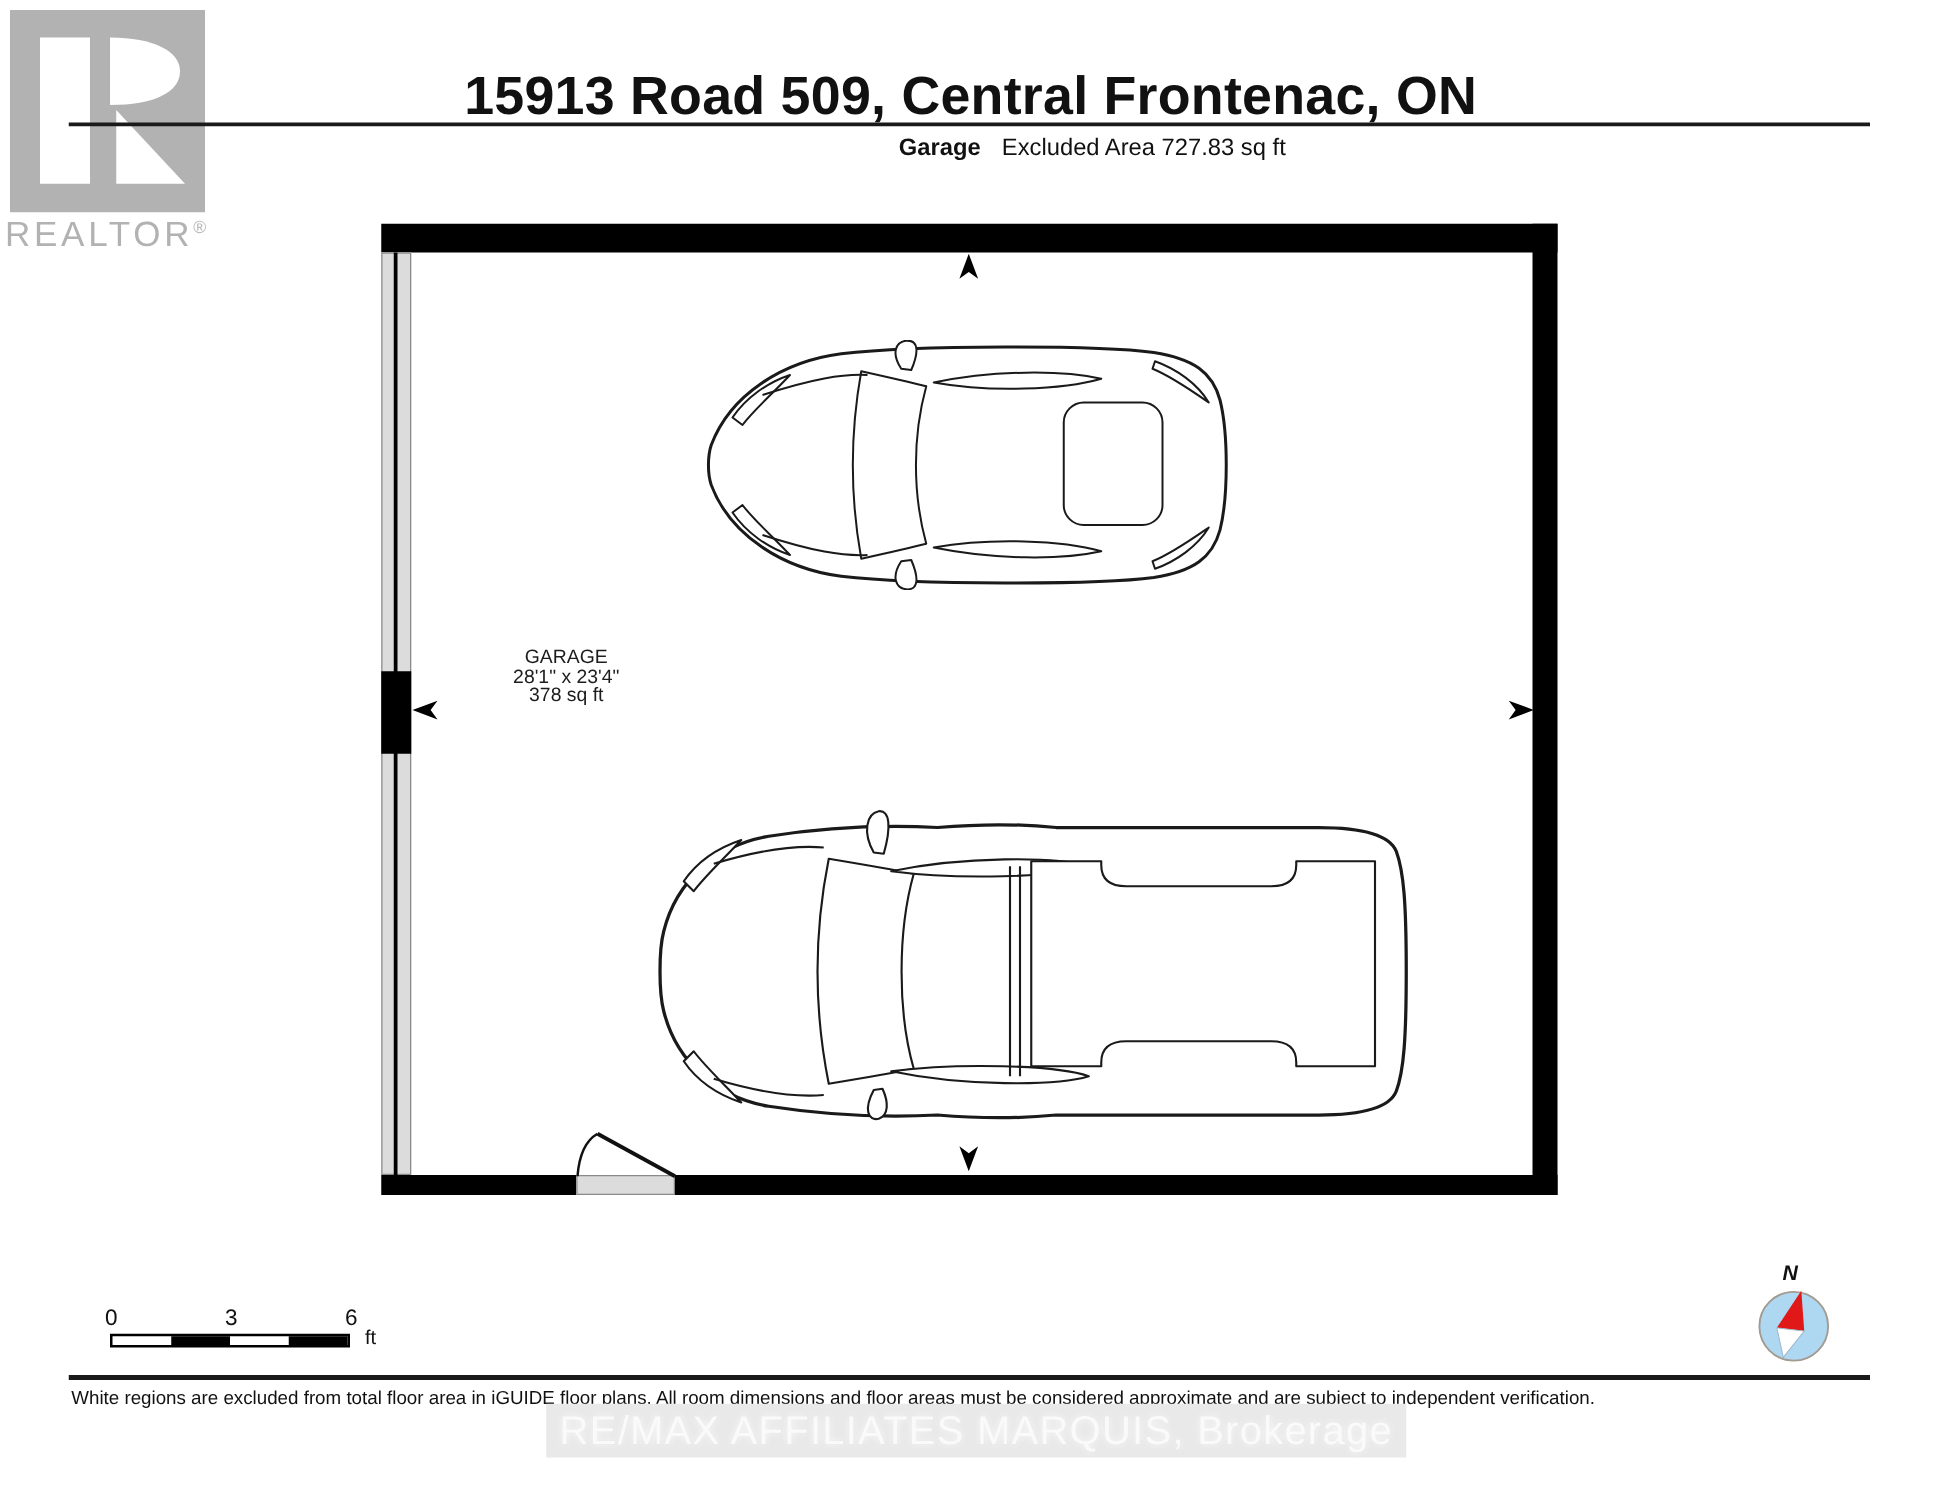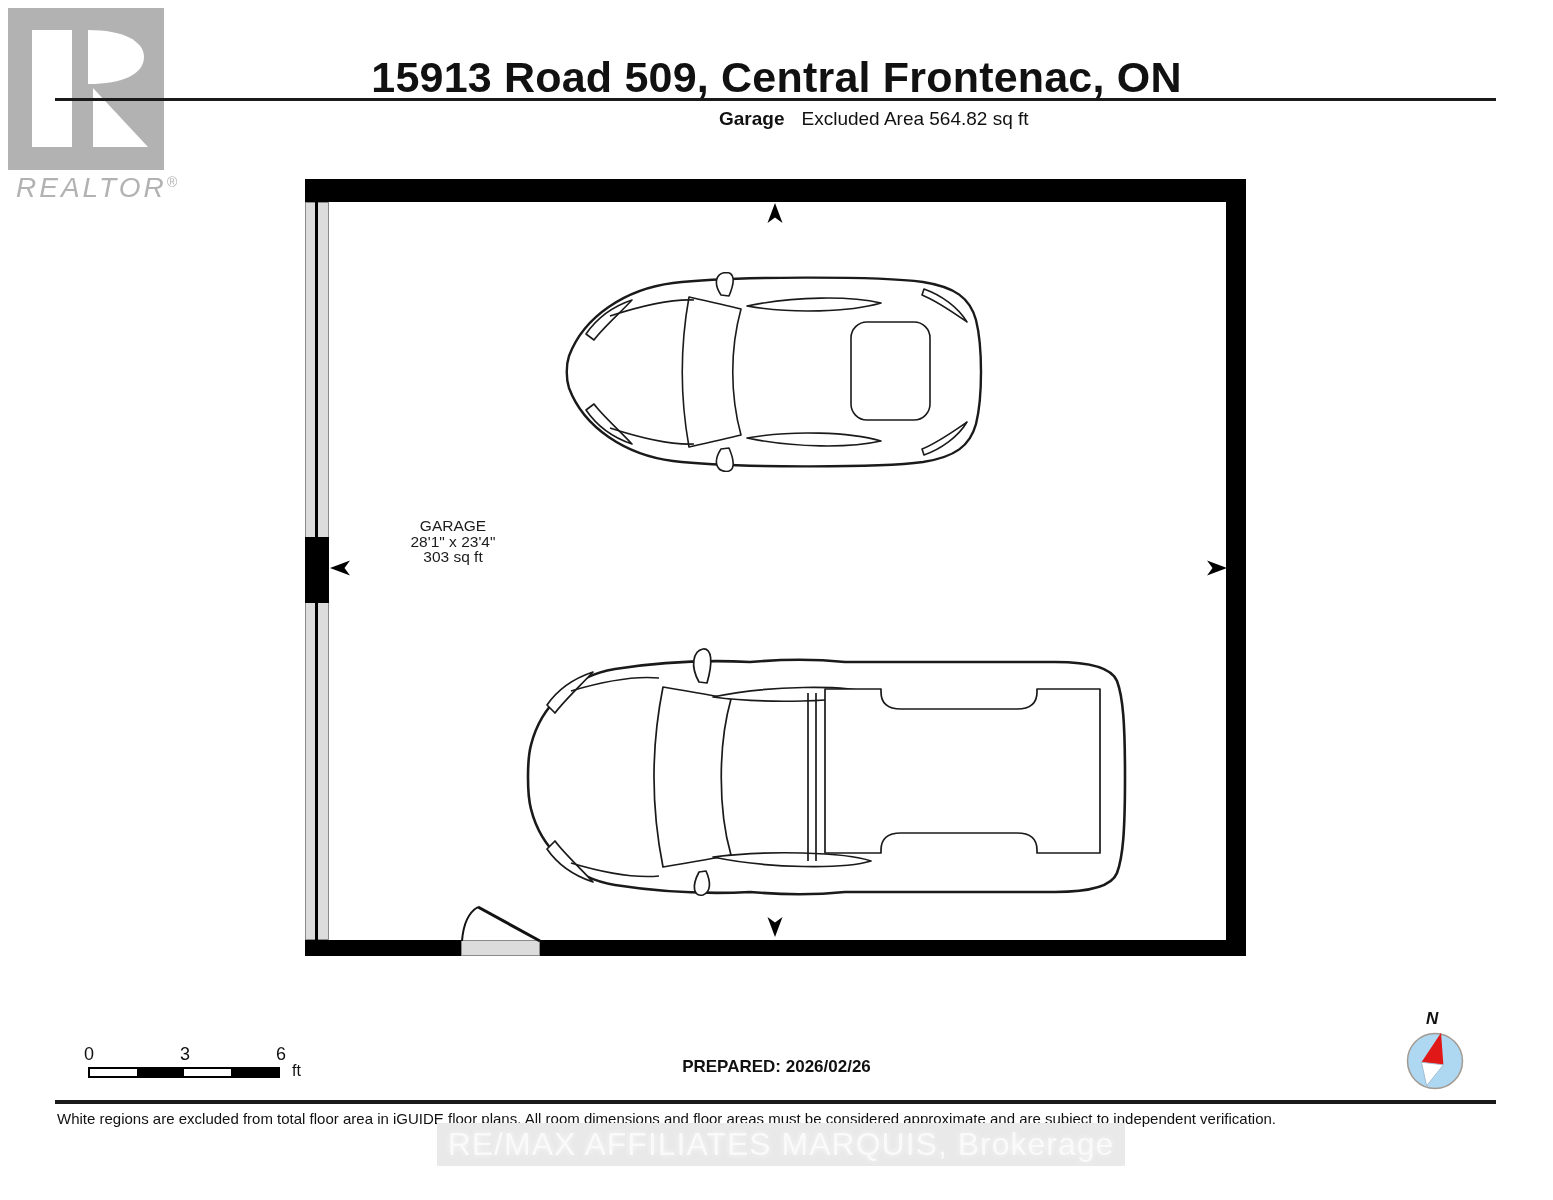"Excluded Area 564.82 sq ft" span { text: 564.82 -> 727.83 }
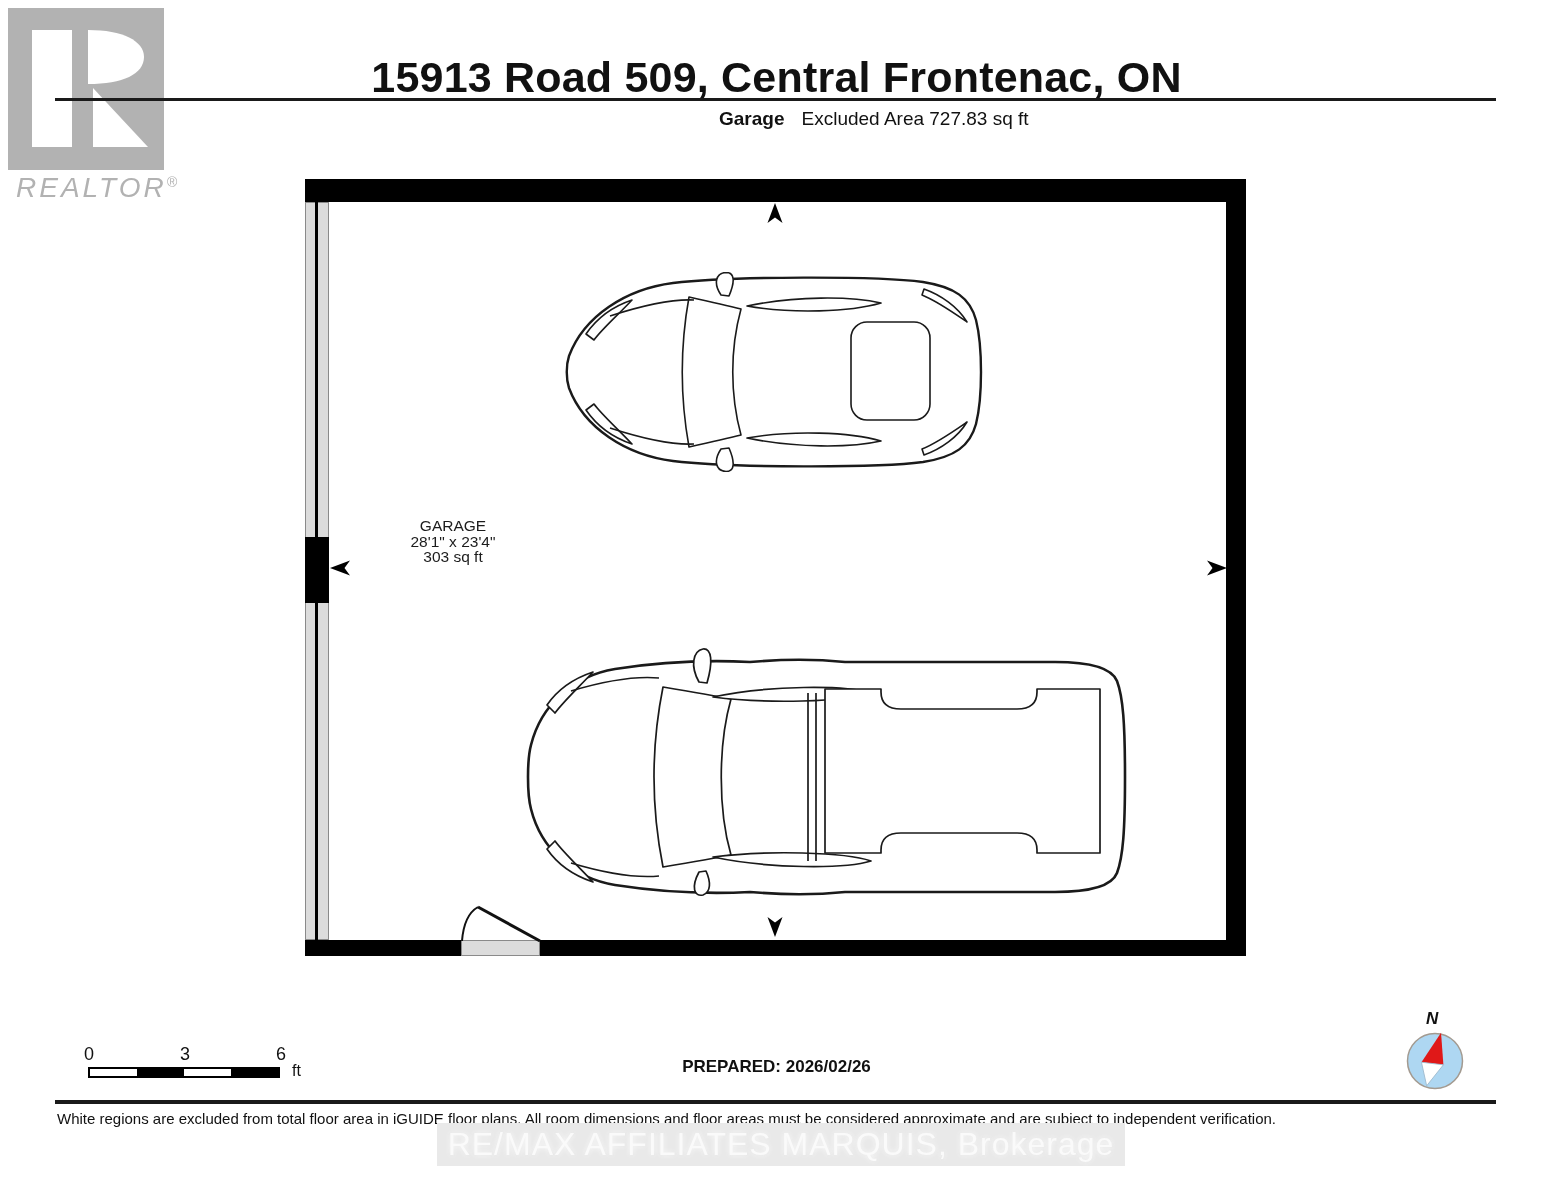"REALTOR®" .logo-text { font-style: italic -> none; left: 16px -> 4px }
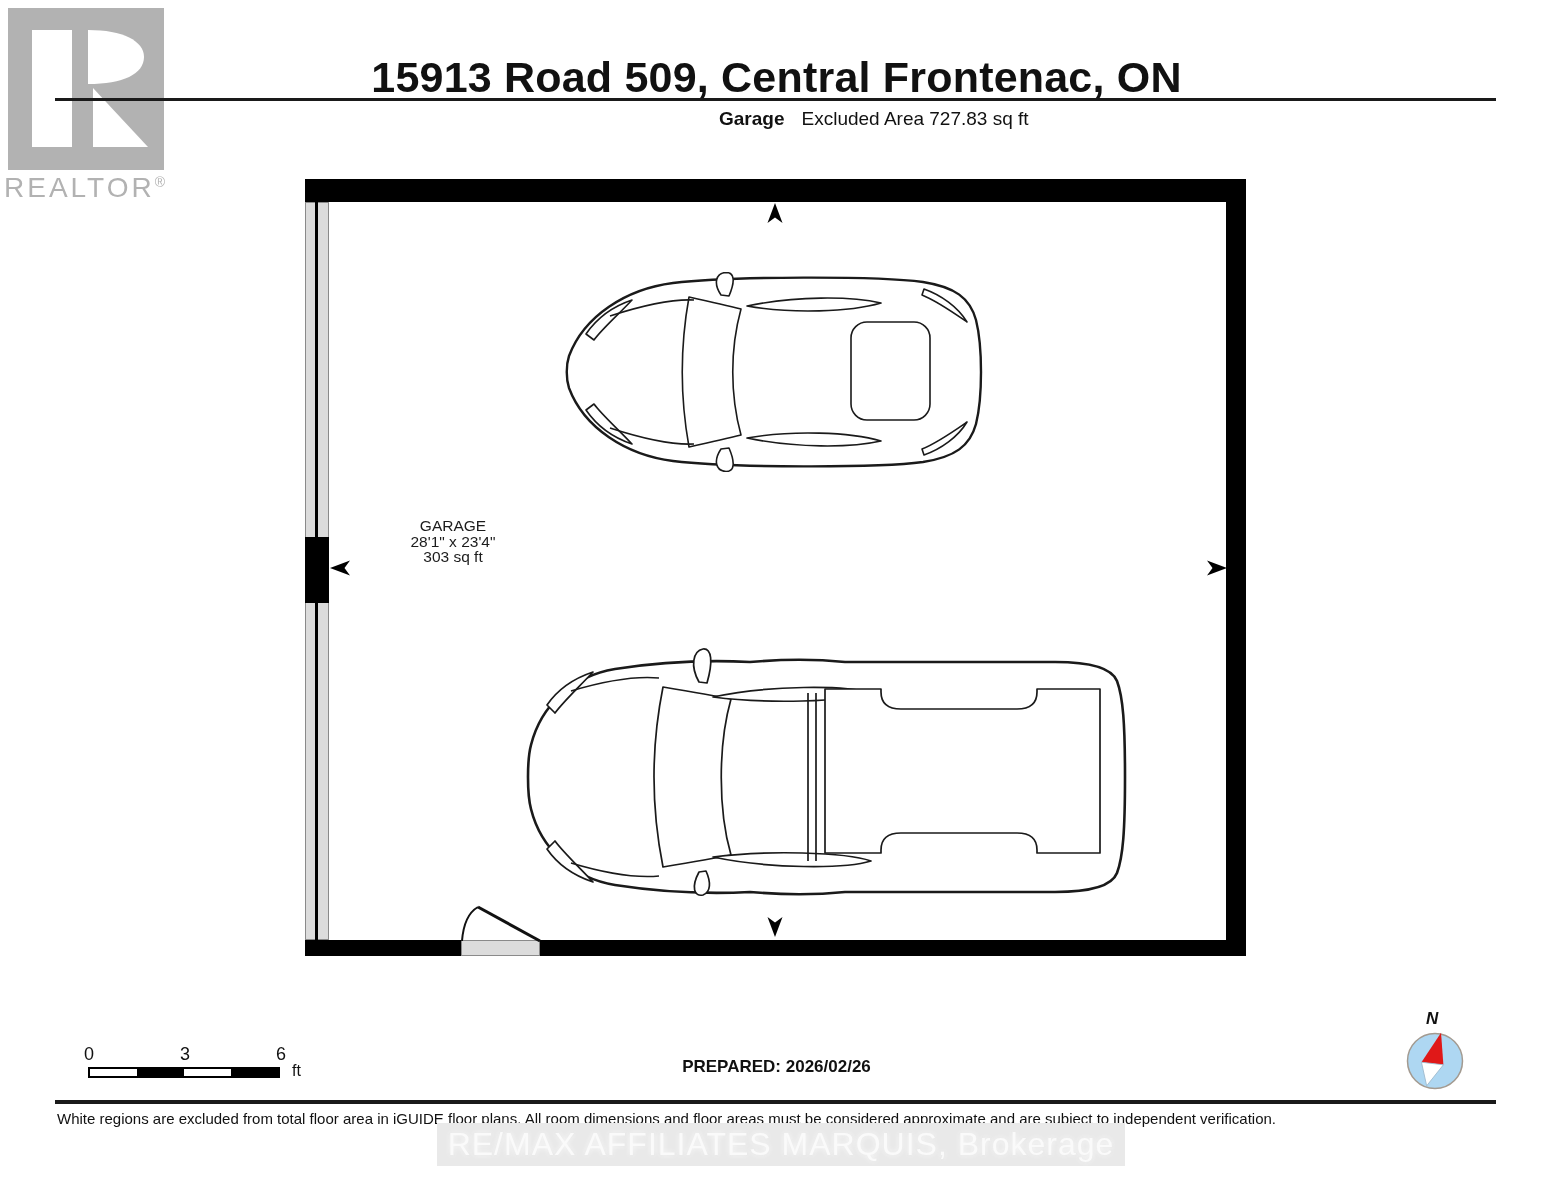"303 sq ft" div { text: 303 -> 378 }
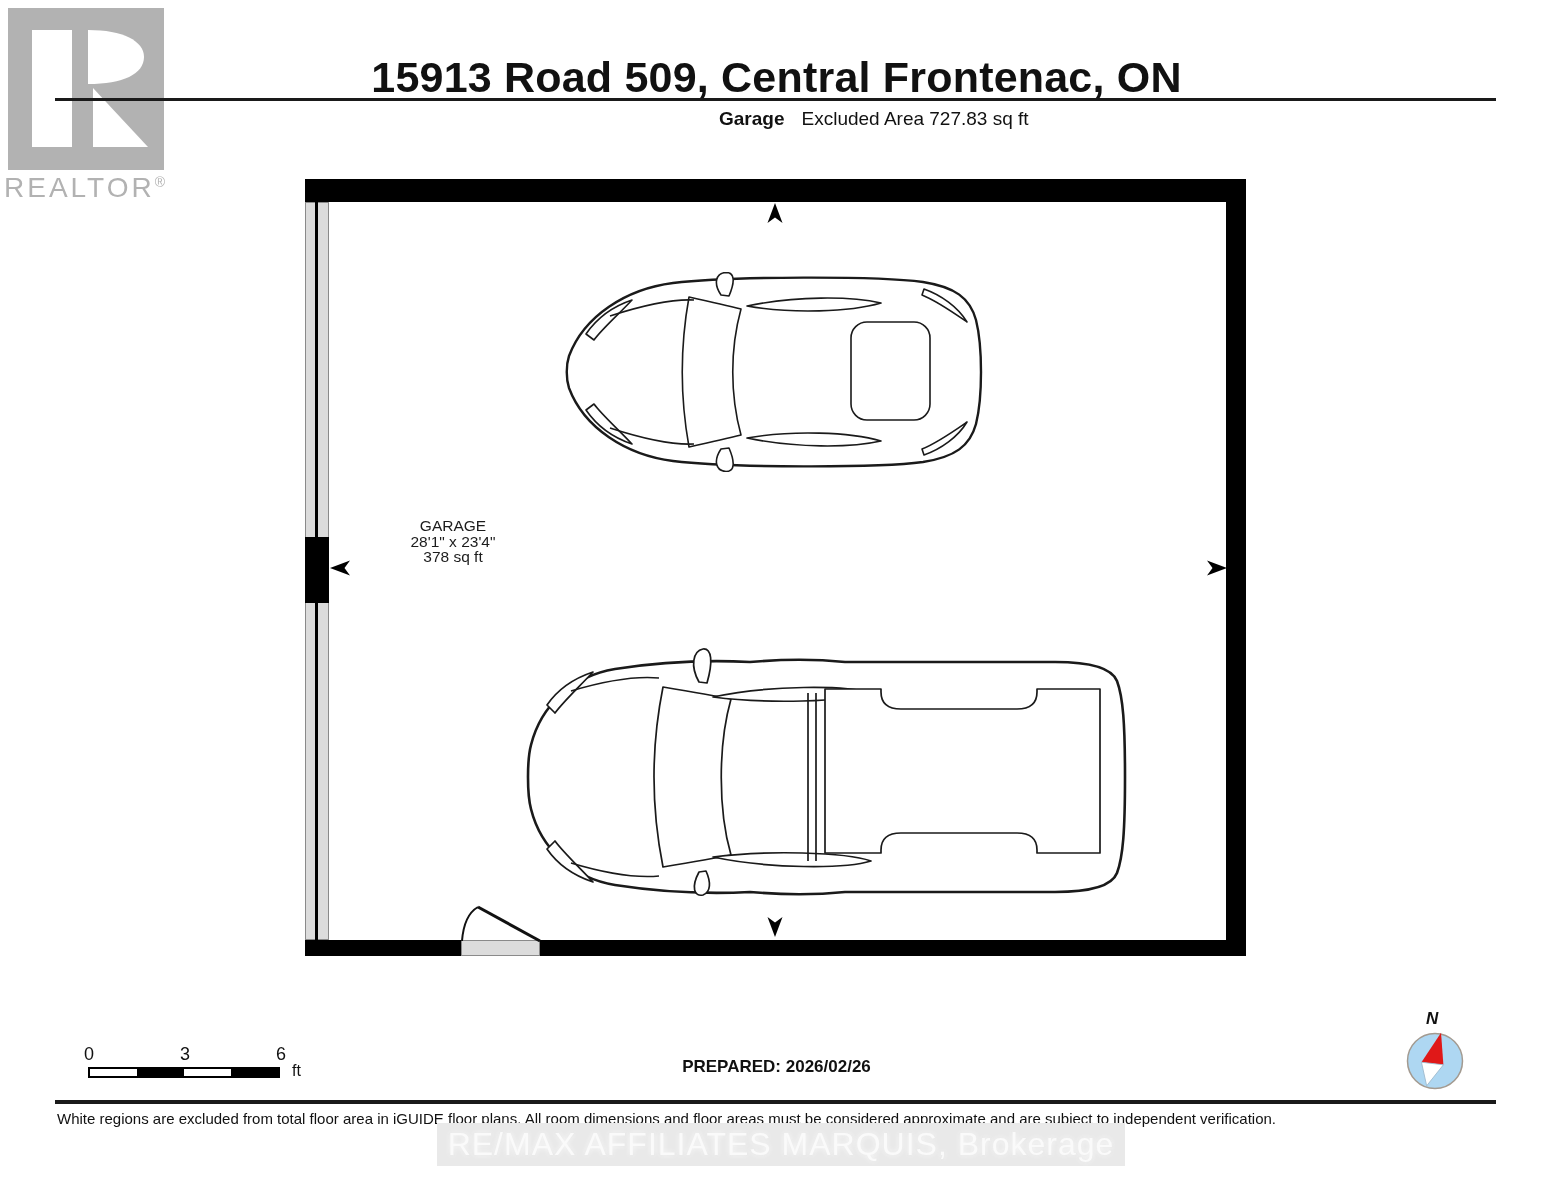"PREPARED: 2026/02/26" div.abs { html: <div>PREPARED: 2026/02/26</div> -> none }
